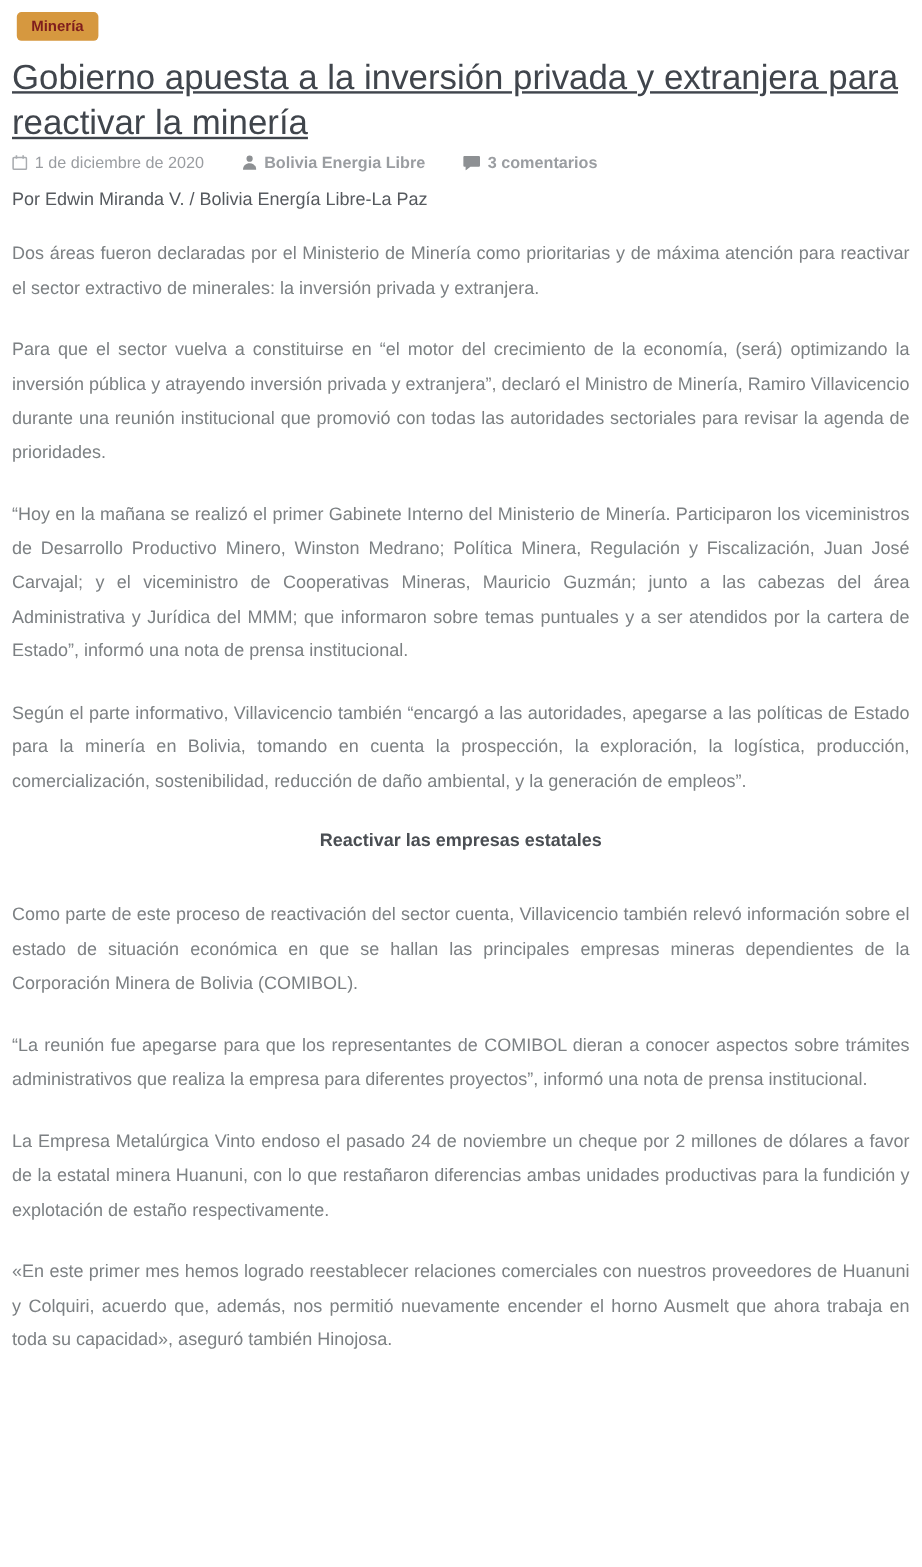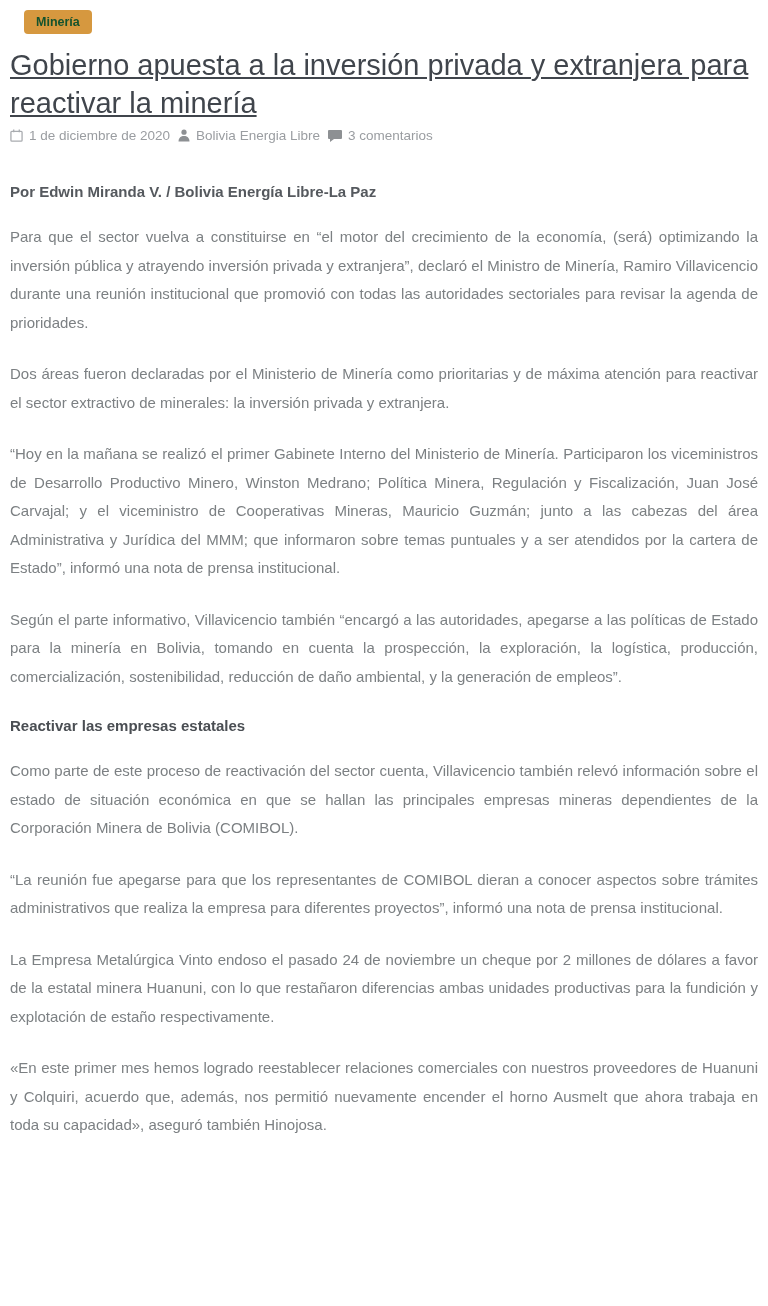"Minería" .badge { color: #14532d -> #7f1d1d; margin: 2px 0 6px 14px -> 2px 0 6px 4px }
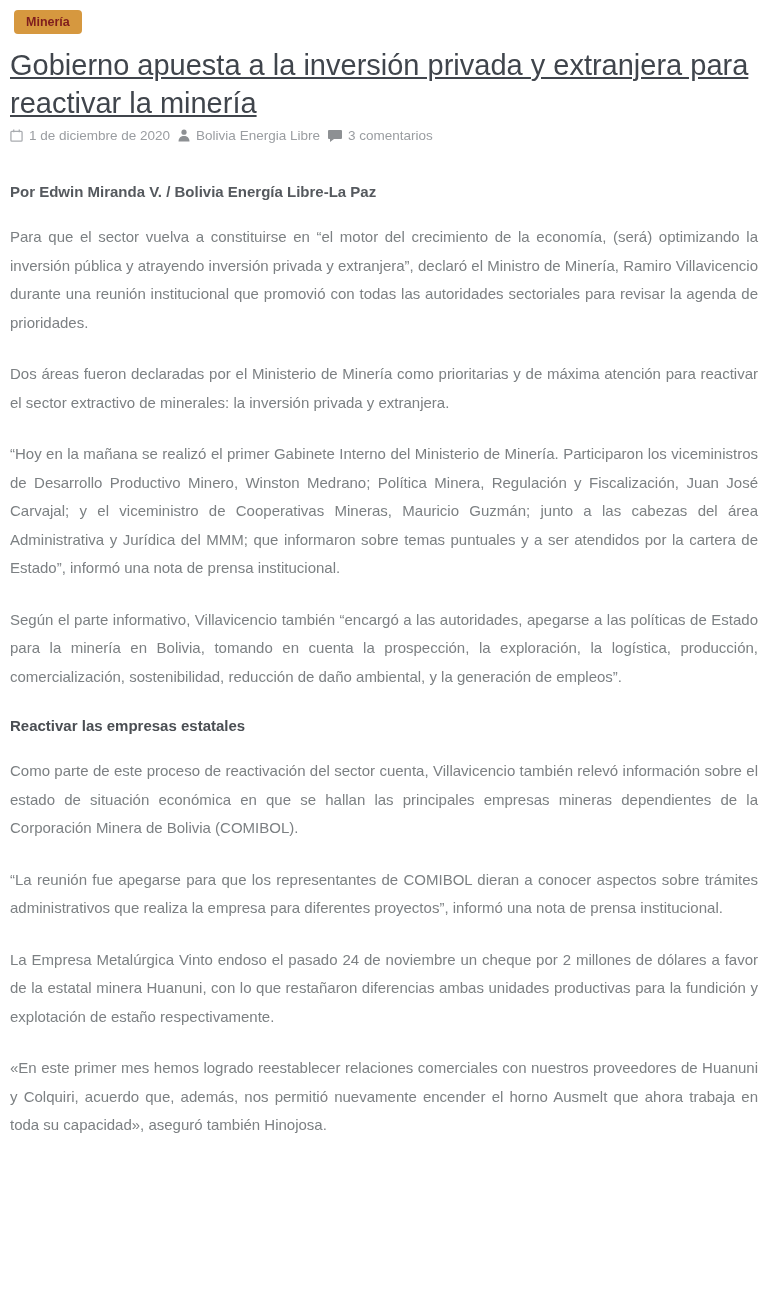"1 de diciembre de 2020" .meta { gap: 8px -> 32px }
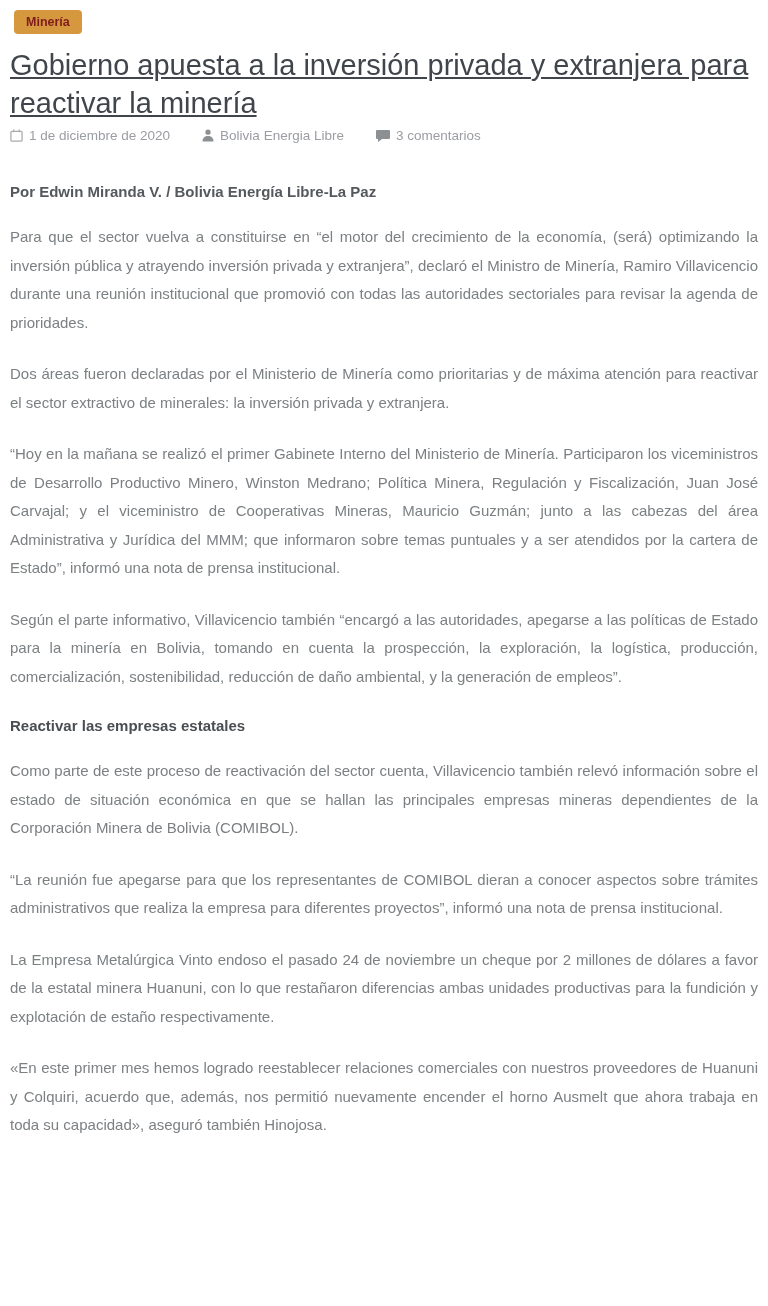"Bolivia Energia Libre" .meta-item.link { font-weight: none -> bold }
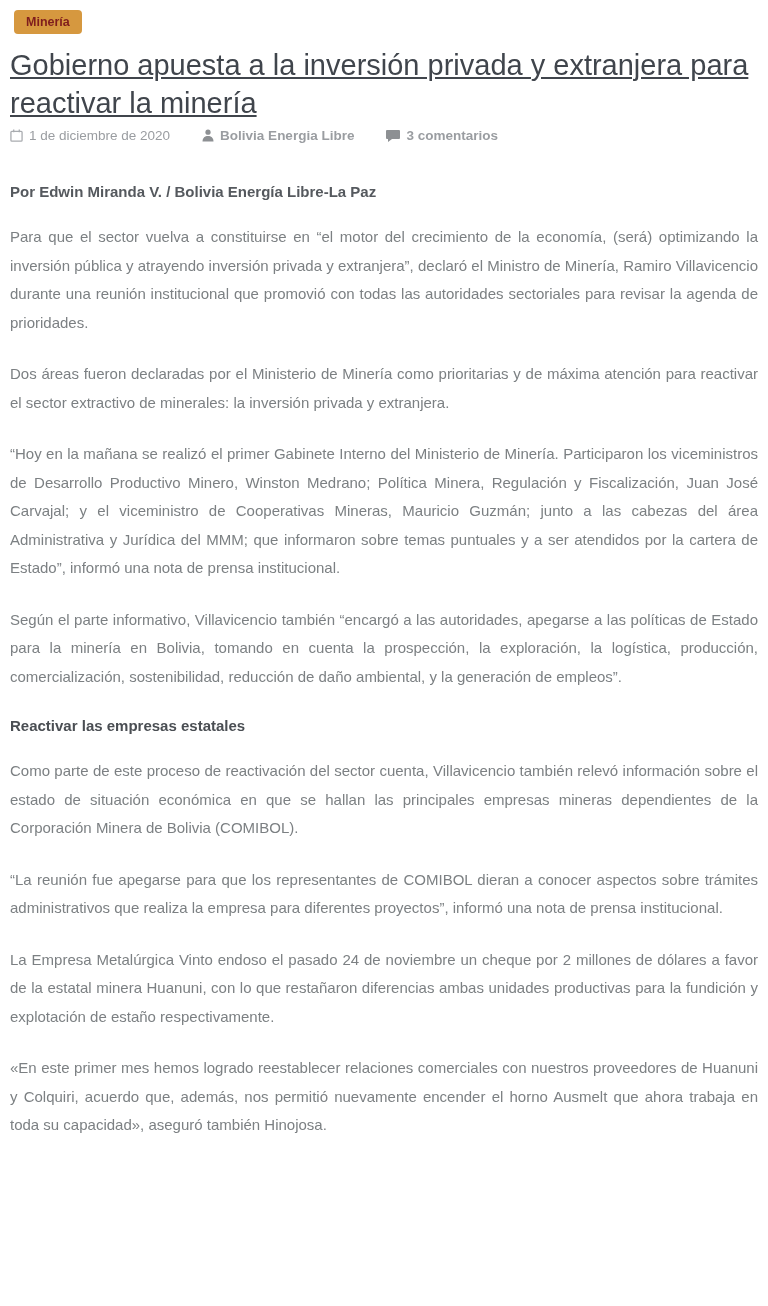"Por Edwin Miranda V. /" .byline { font-weight: bold -> normal; margin: 40px 0 0 0 -> 15px 0 0 0 }
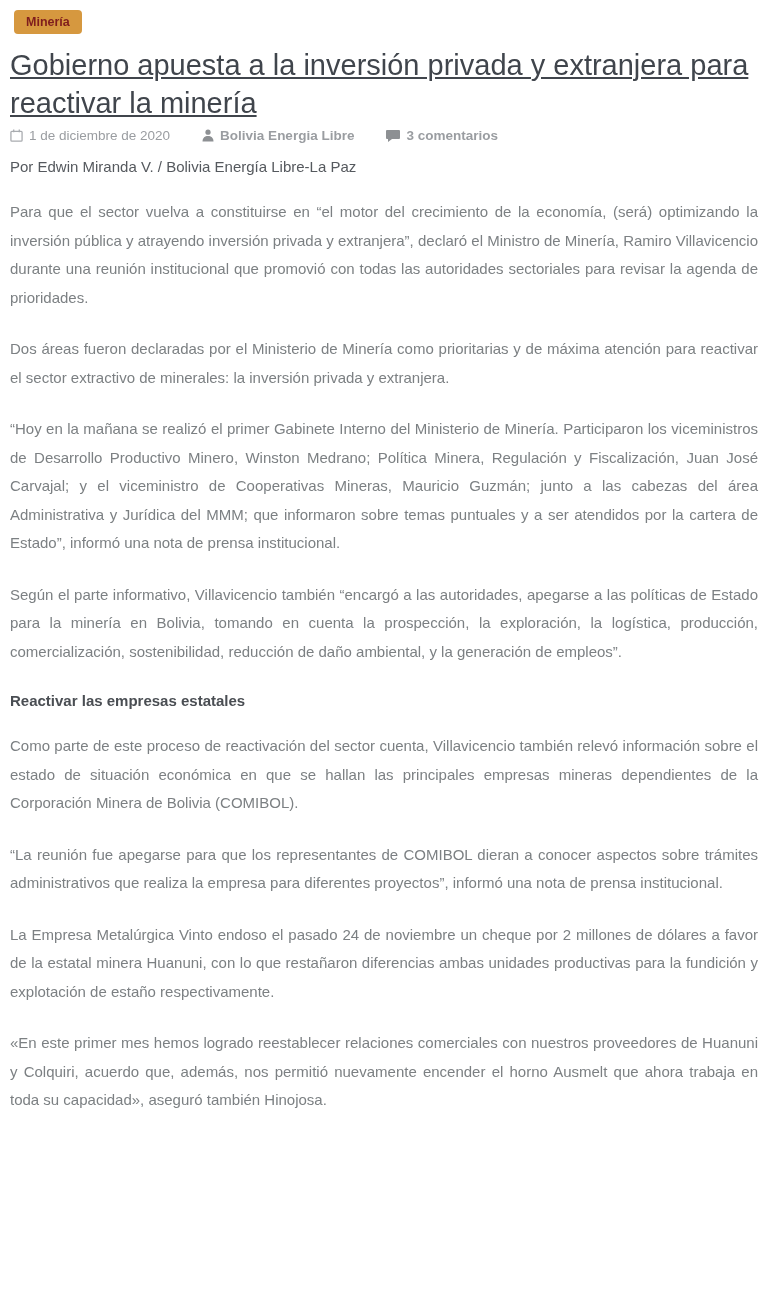"Para que el sector vuelva" p.body-p { order: before "Dos áreas fueron declaradas por" -> after "Dos áreas fueron declaradas por" }
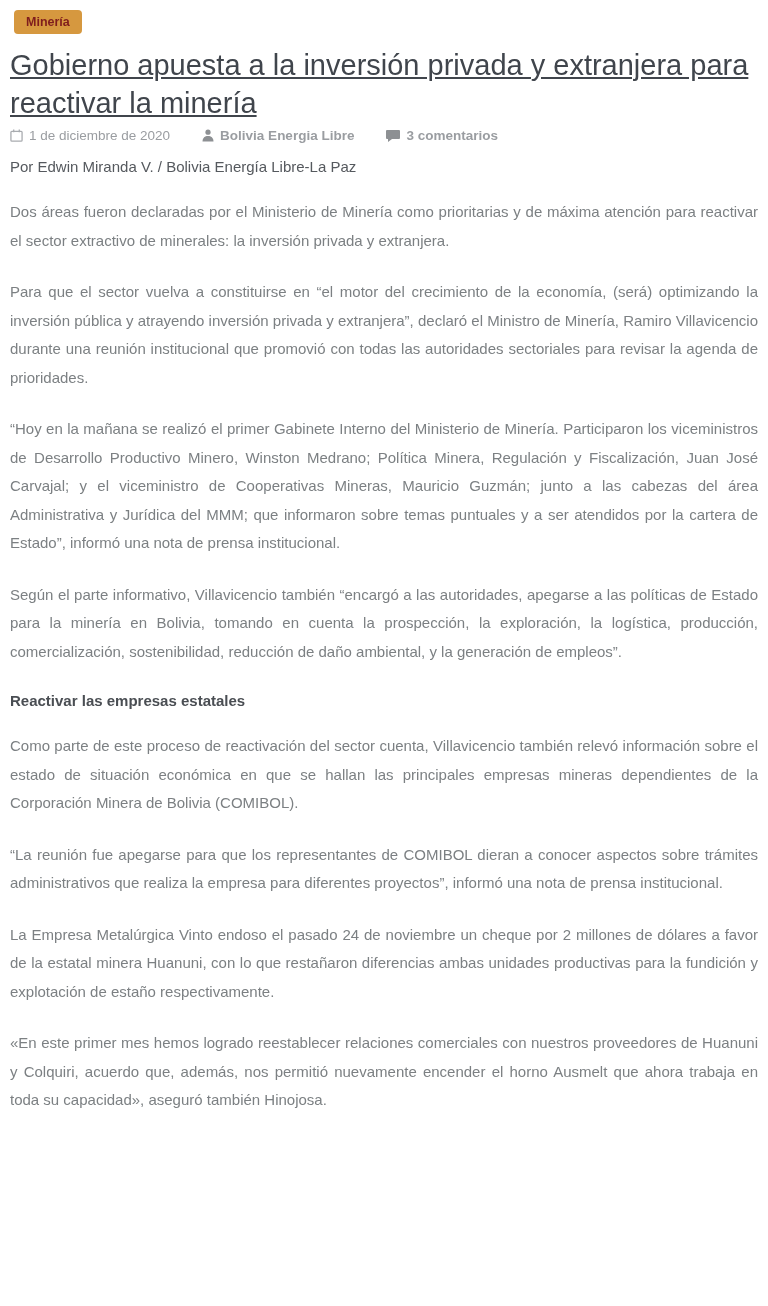"Reactivar las empresas estatales" .subheading { margin: 26px 0 23px 0 -> 26px 0 40px 0; text-align: none -> center }
